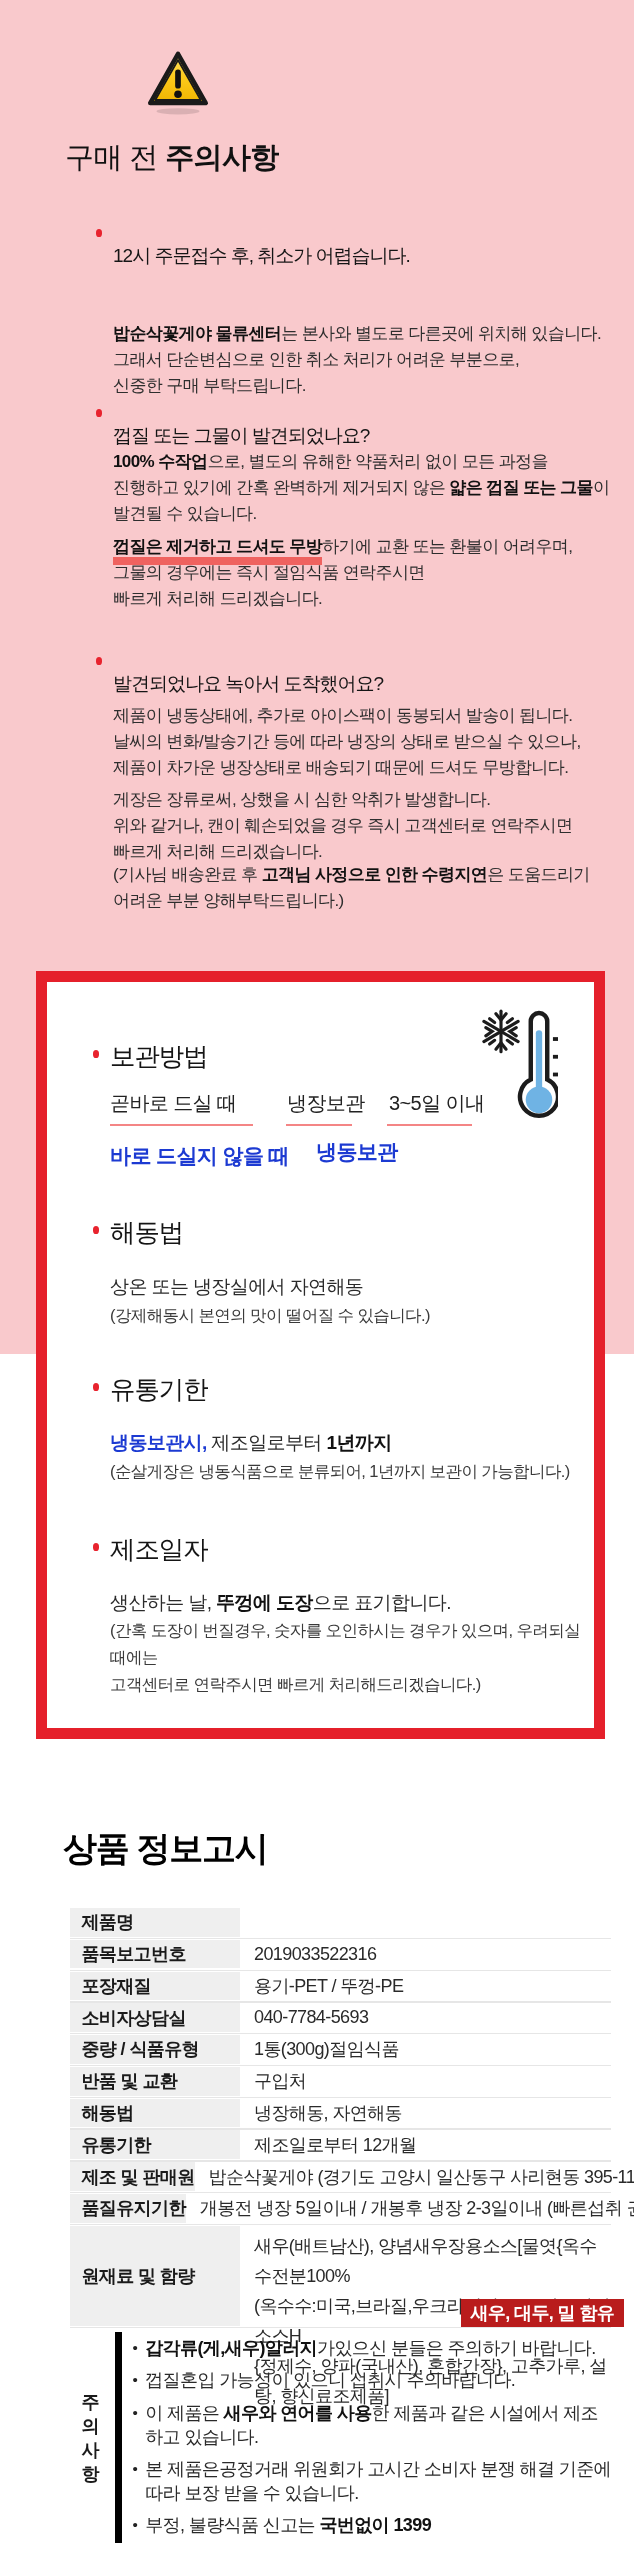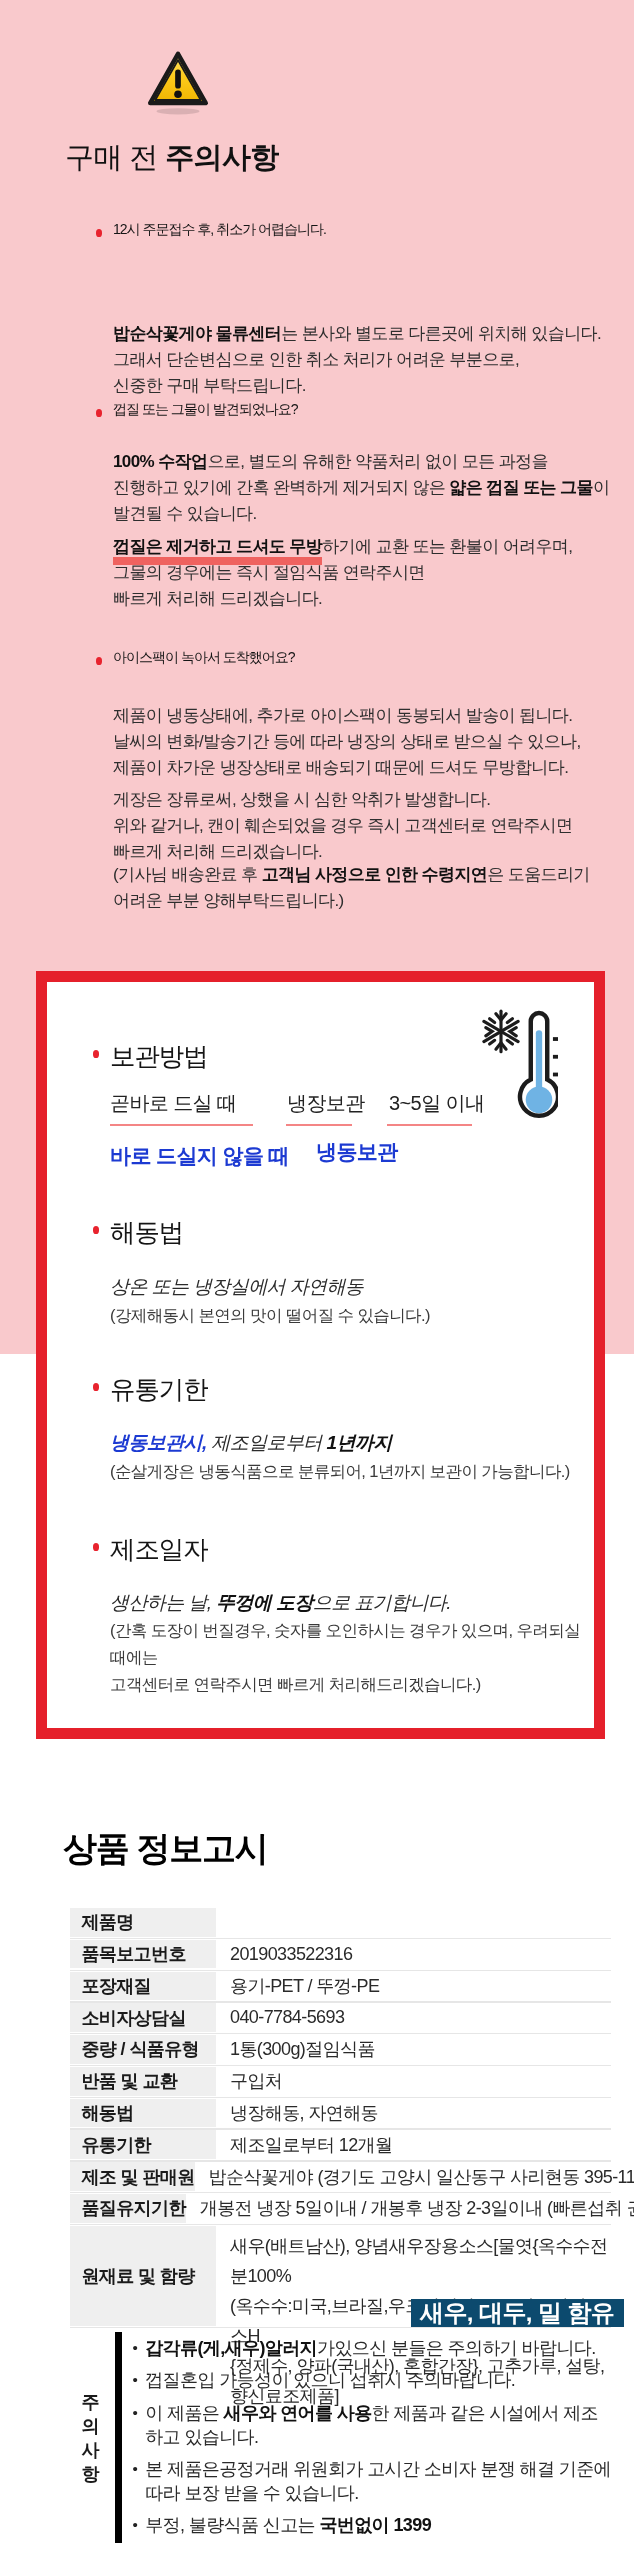"12시 주문접수 후, 취소가 어렵습니다." .sec-title { font-size: 14px -> 19px; margin-top: none -> 22px }
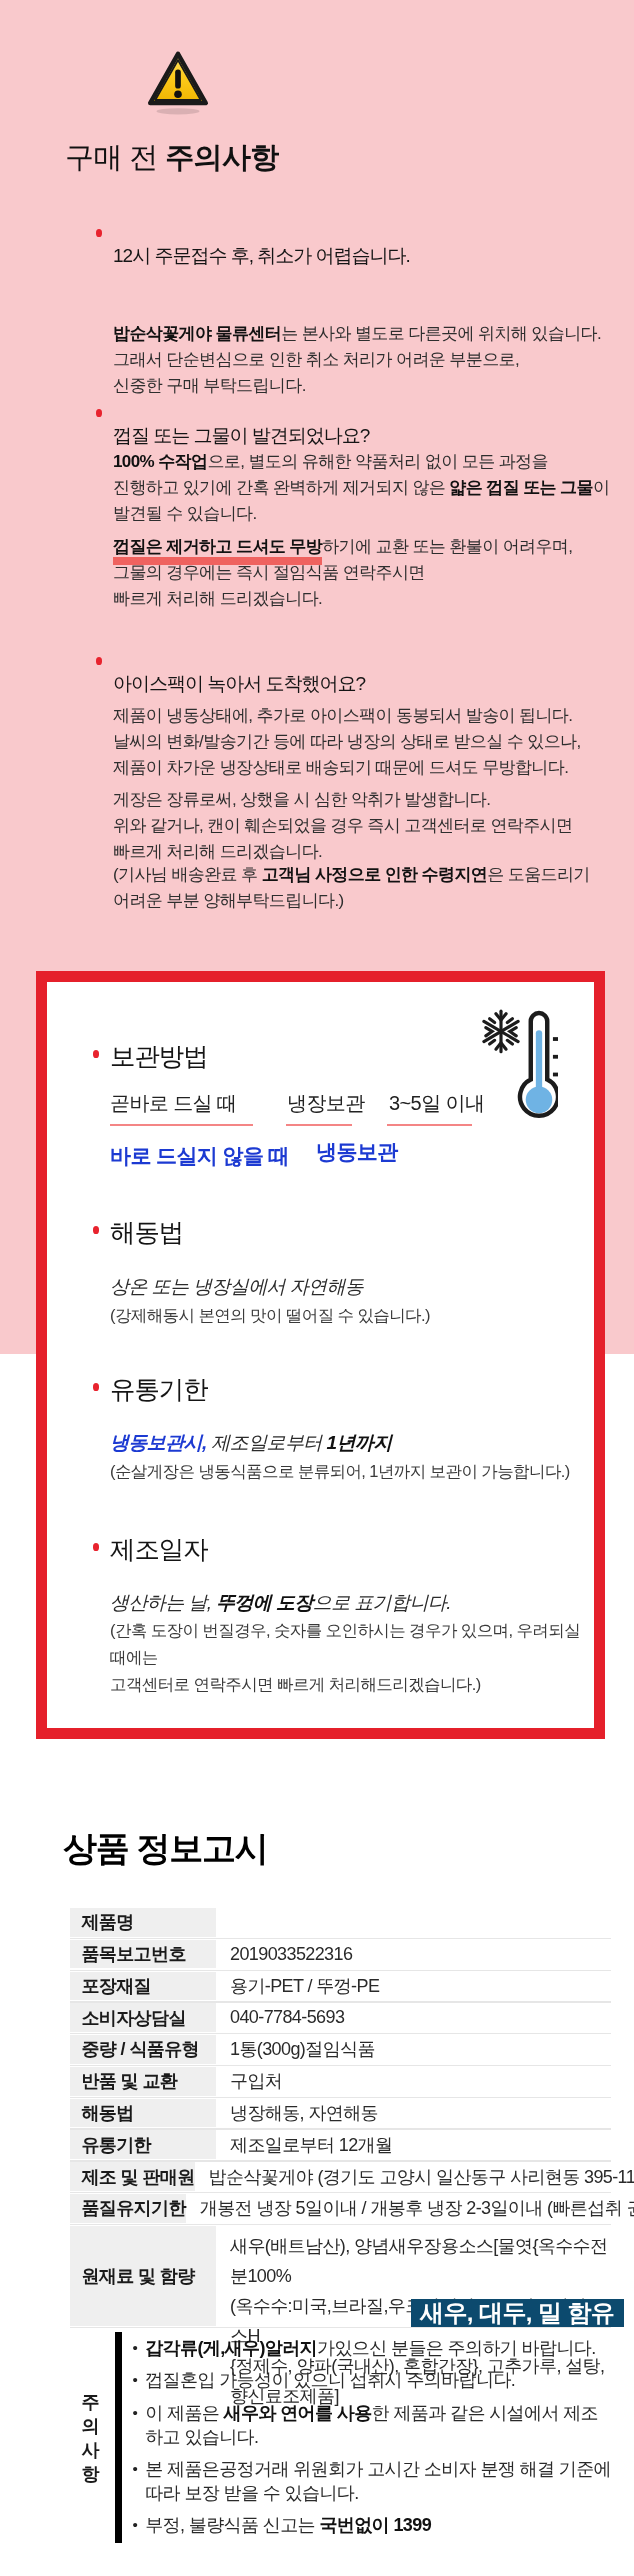"아이스팩이 녹아서 도착했어요?" span { text: 아이스팩이 -> 발견되었나요 }
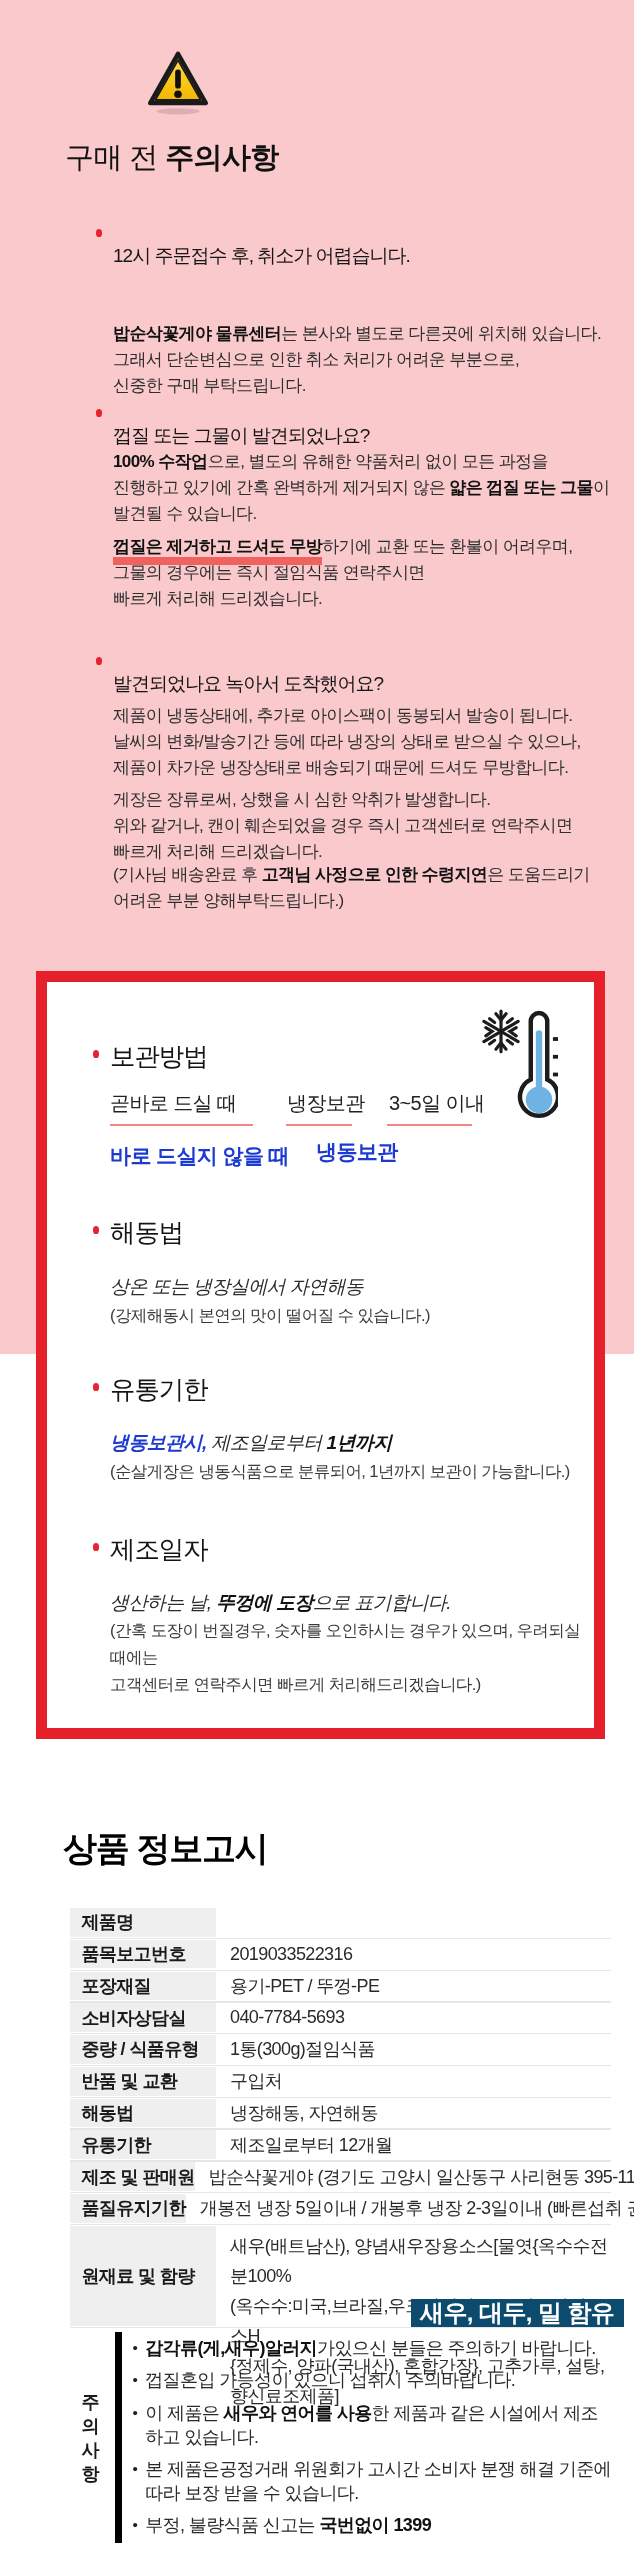"상온 또는 냉장실에서 자연해동" .bx-line { font-style: italic -> none }
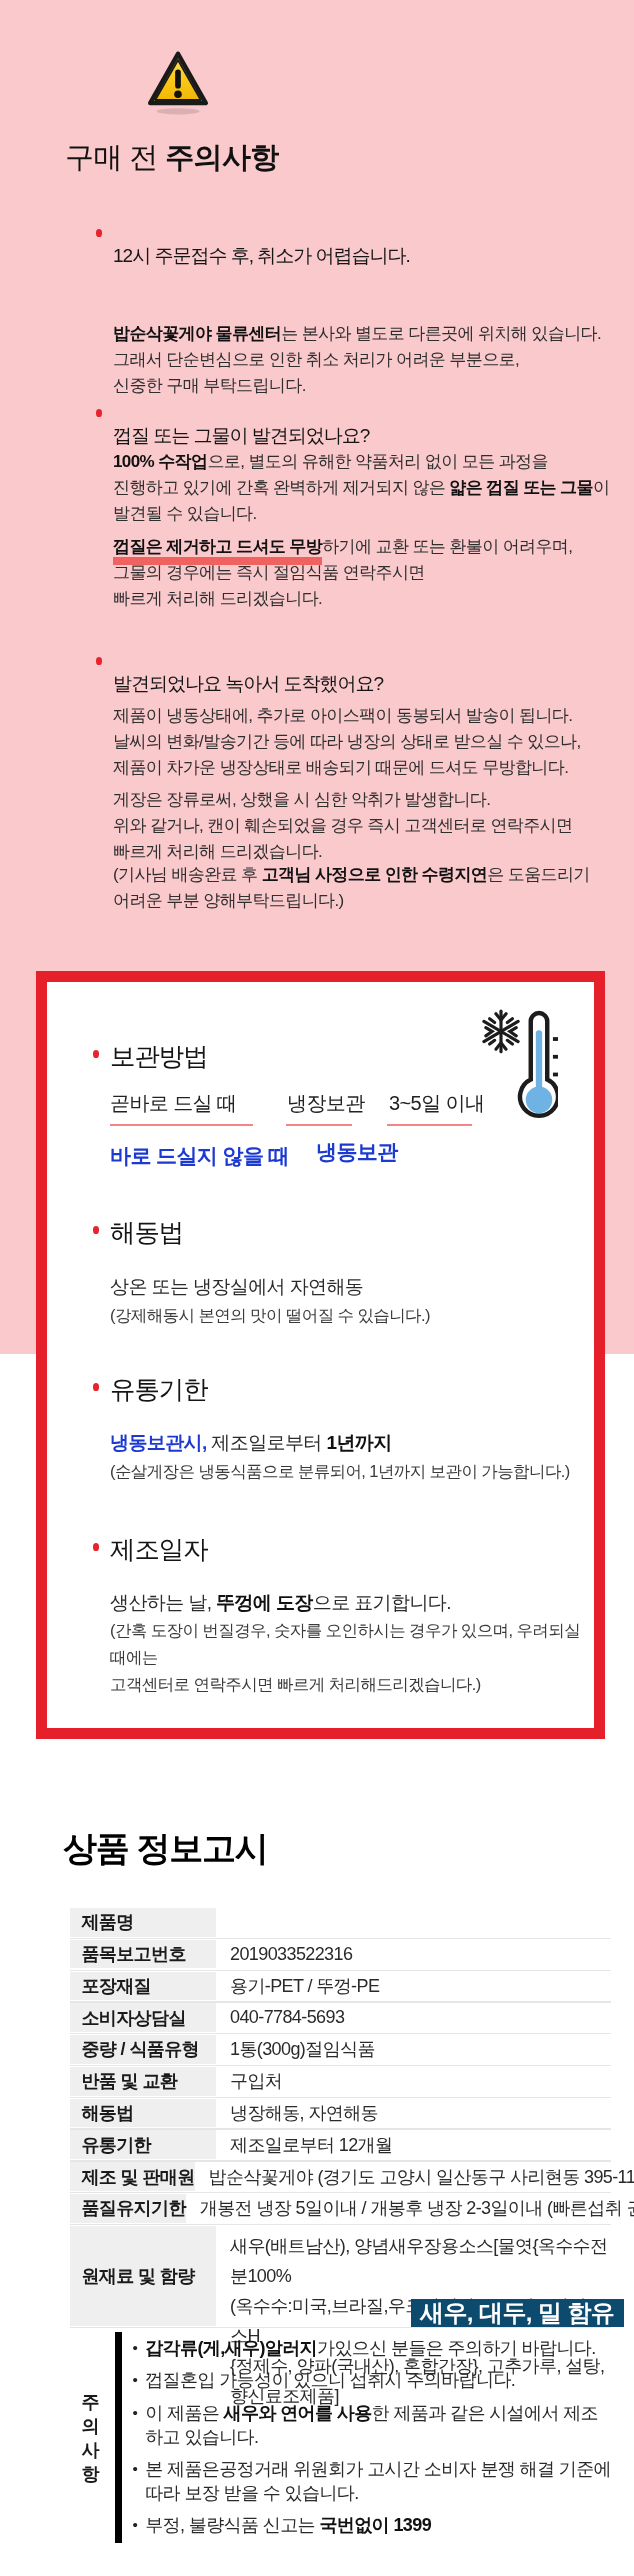"제품명" .t-label { width: 146px -> 170px }
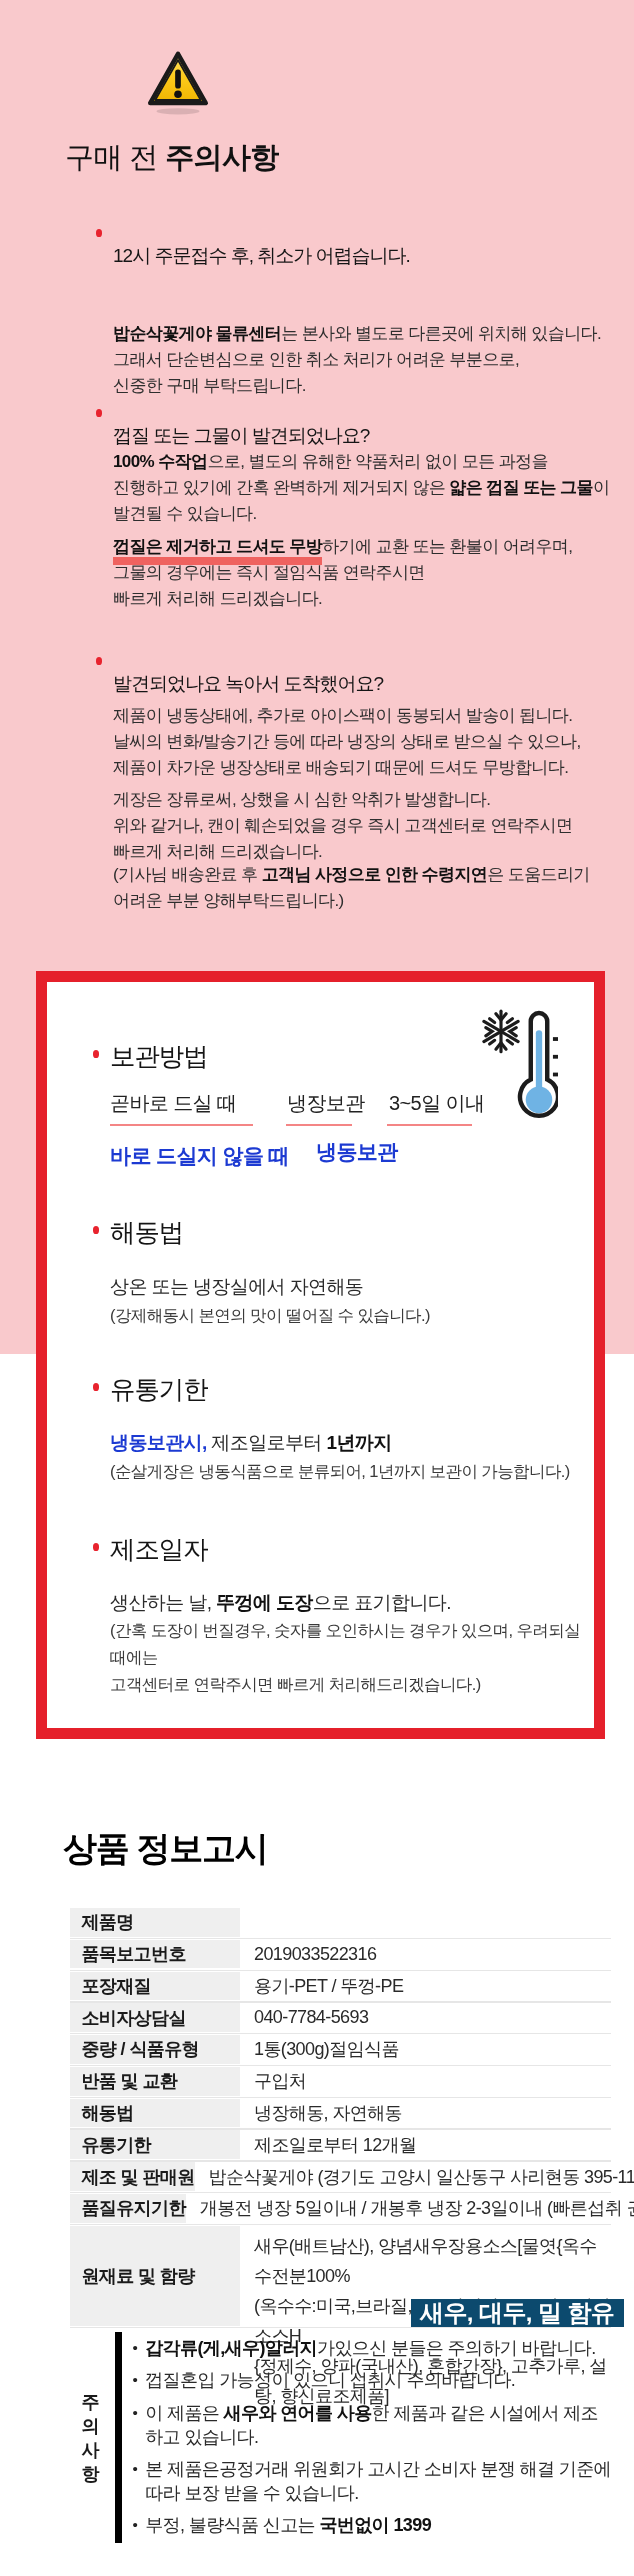"새우, 대두, 밀 함유" .badge { background: #0c4a6e -> #b91c1c; font-size: 24px -> 18px }
